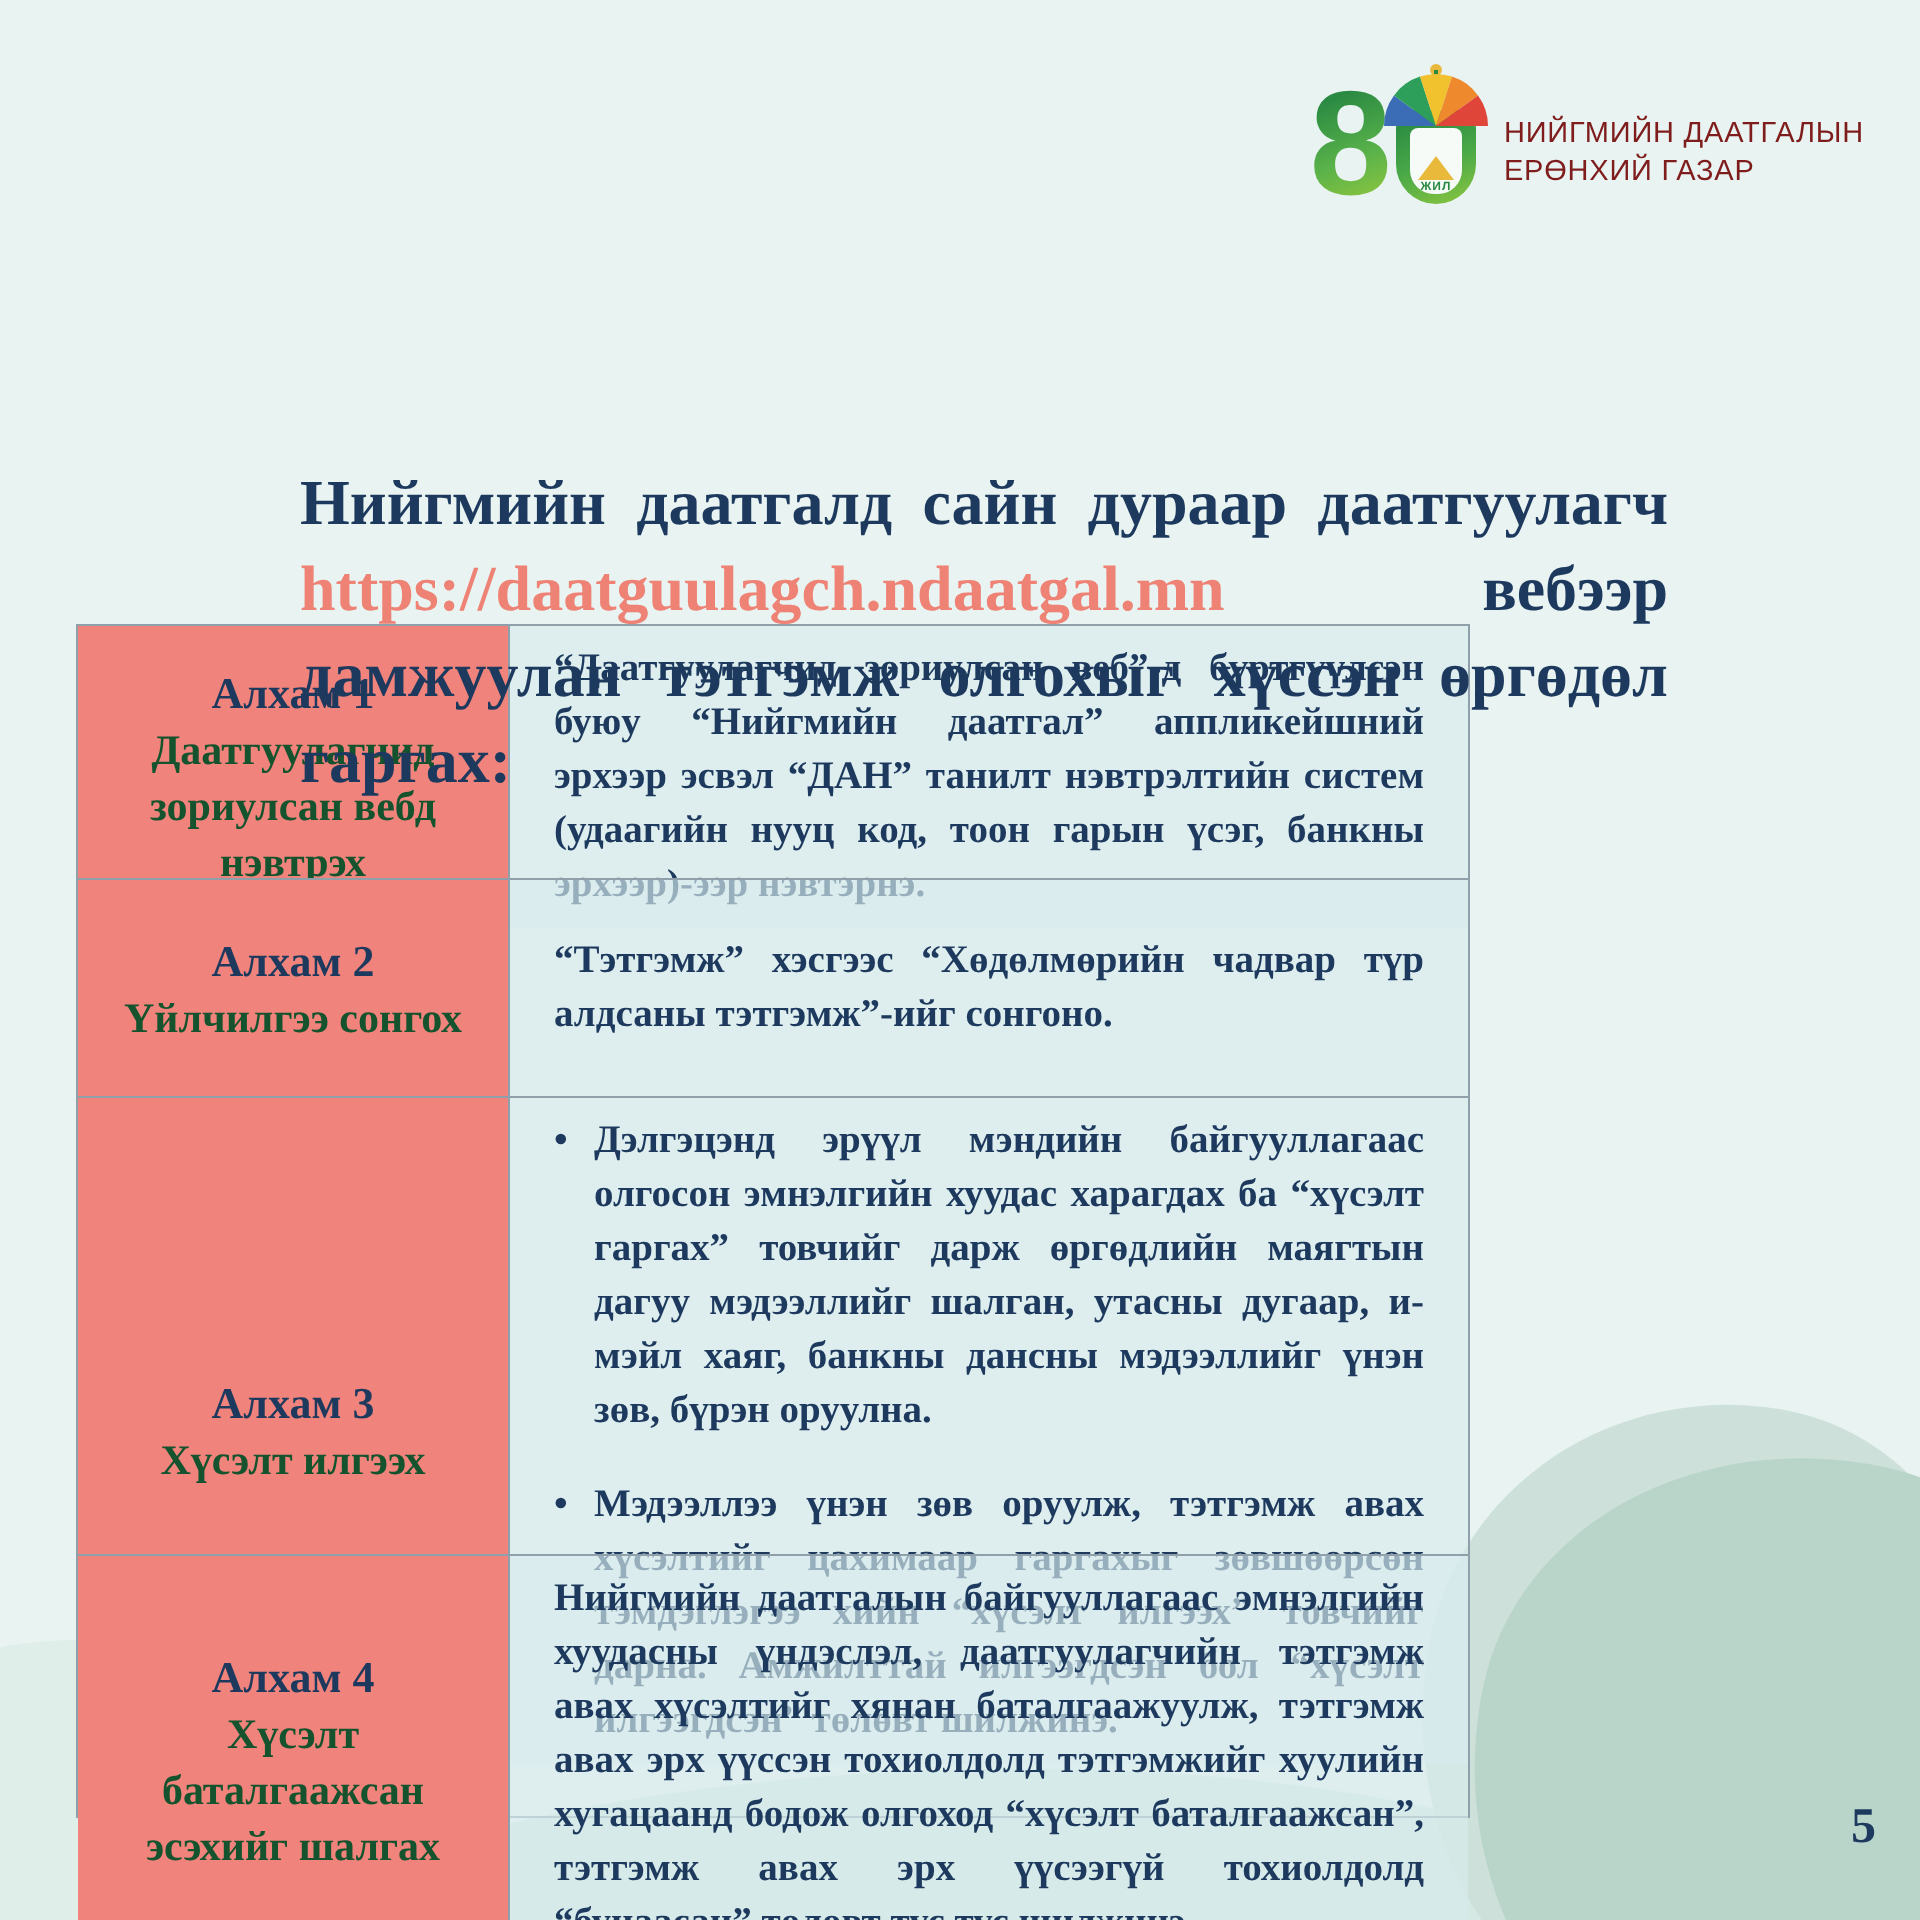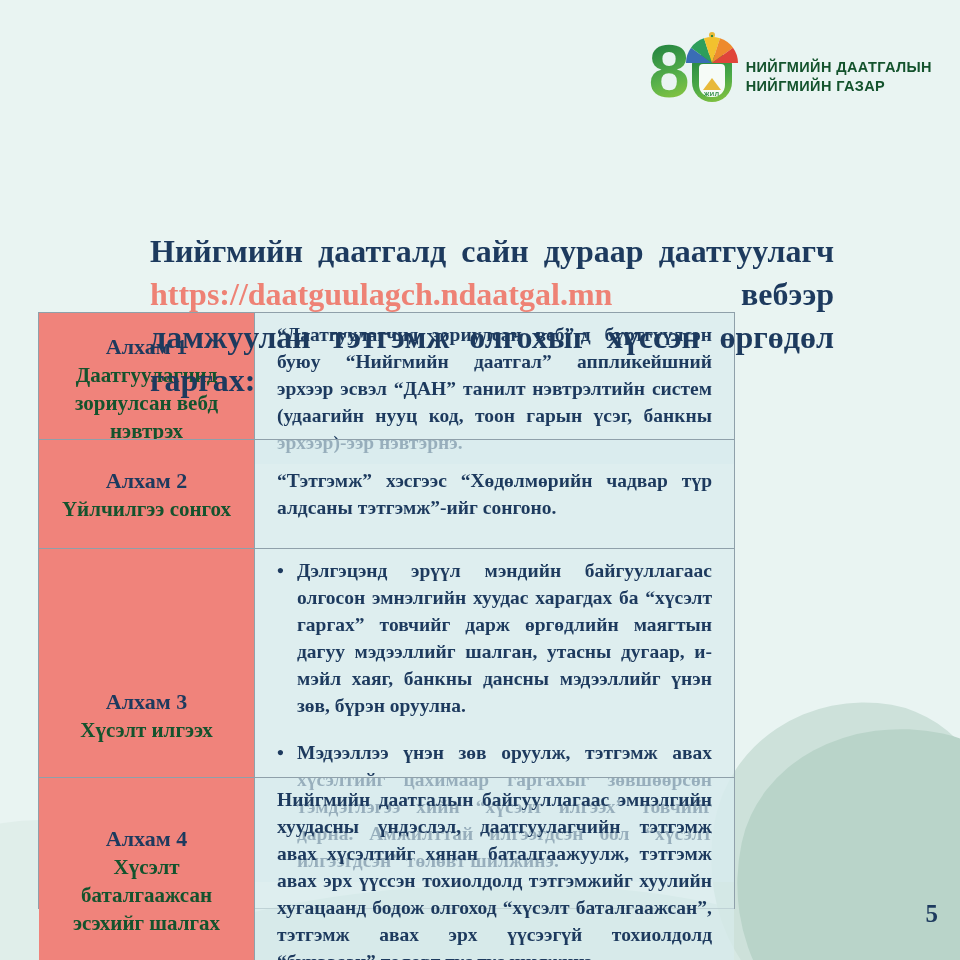"НИЙГМИЙН ДААТГАЛЫН" .org-name { color: #14532d -> #7f1d1d; font-weight: bold -> normal }
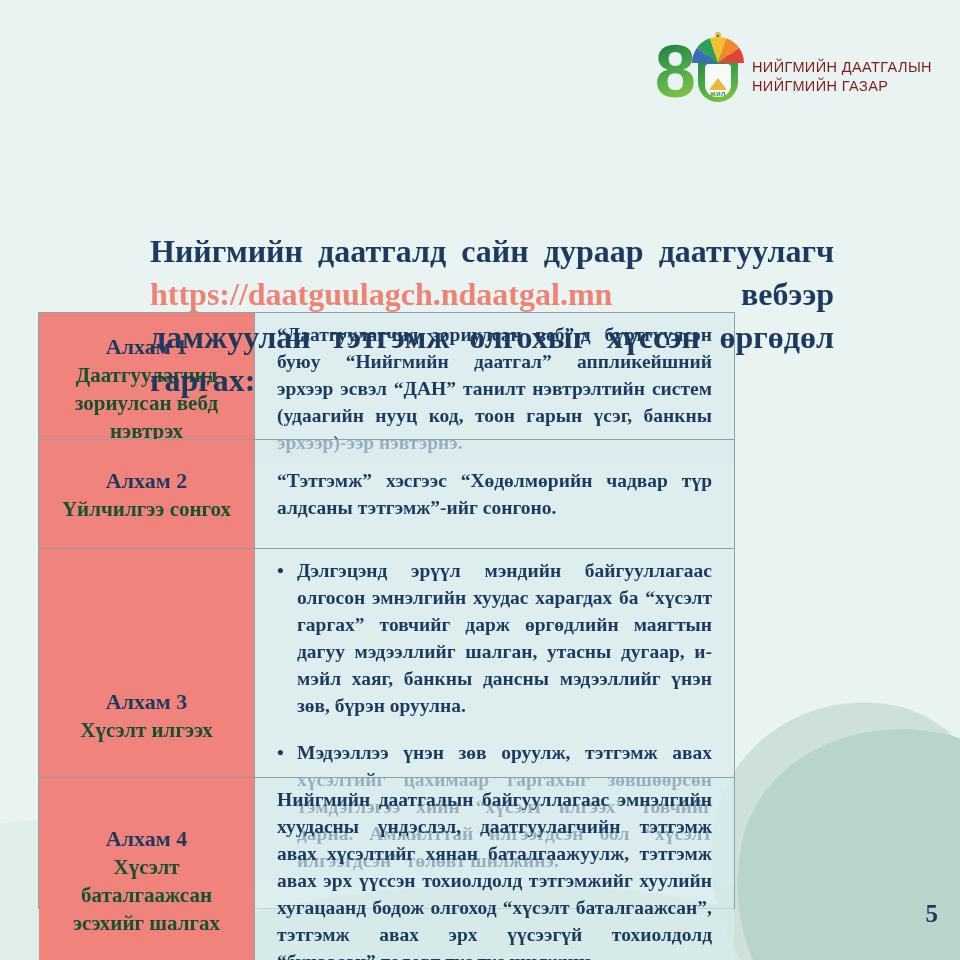"НИЙГМИЙН ГАЗАР" div { text: НИЙГМИЙН -> ЕРӨНХИЙ }
